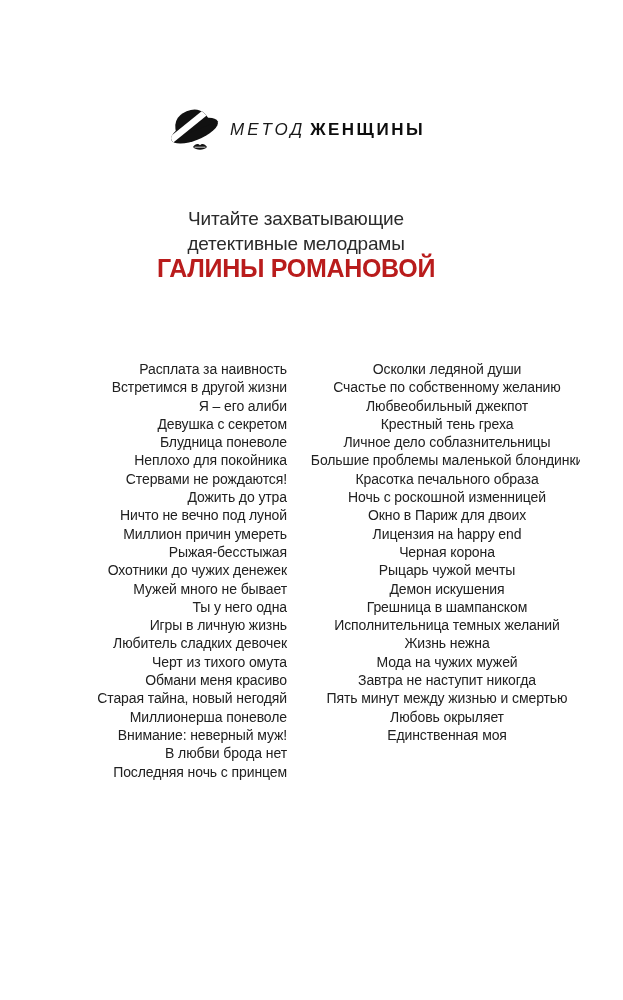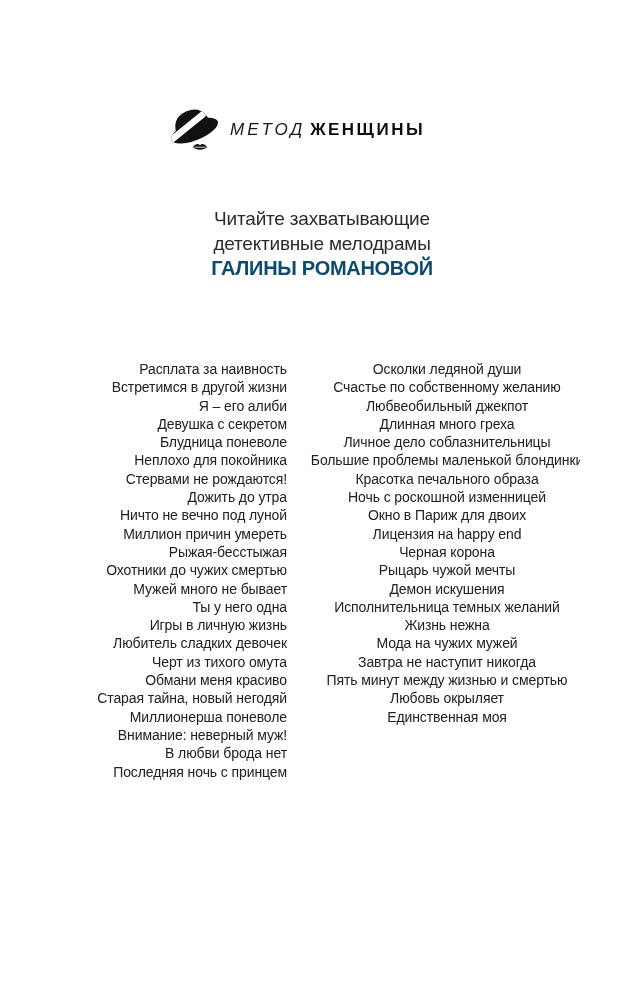"Читайте захватывающие" .intro { padding-left: 26px -> none }
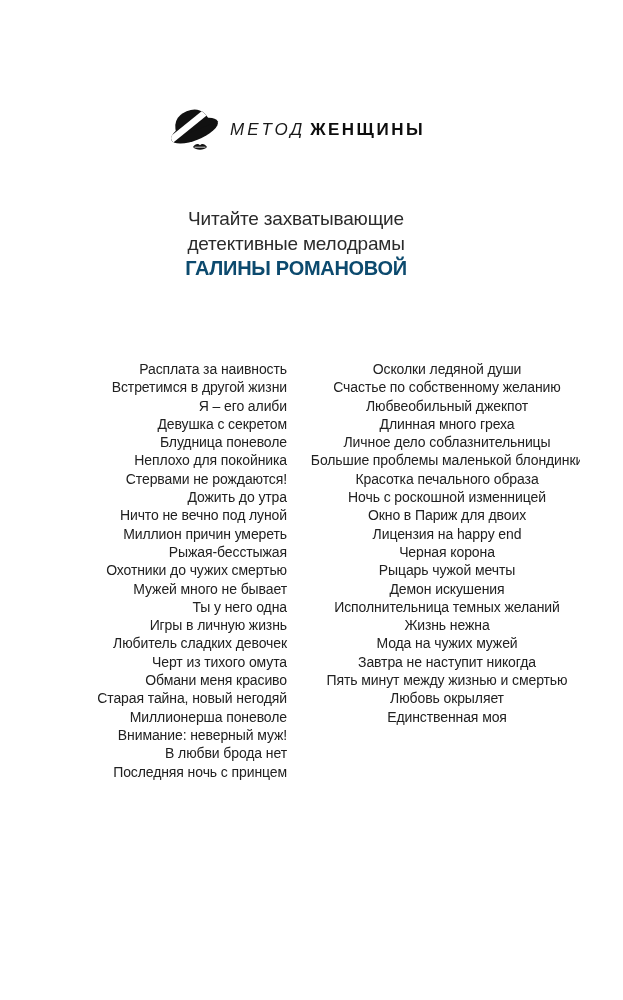"ГАЛИНЫ РОМАНОВОЙ" .intro .author { color: #0c4a6e -> #b91c1c; font-size: 20px -> 25px }
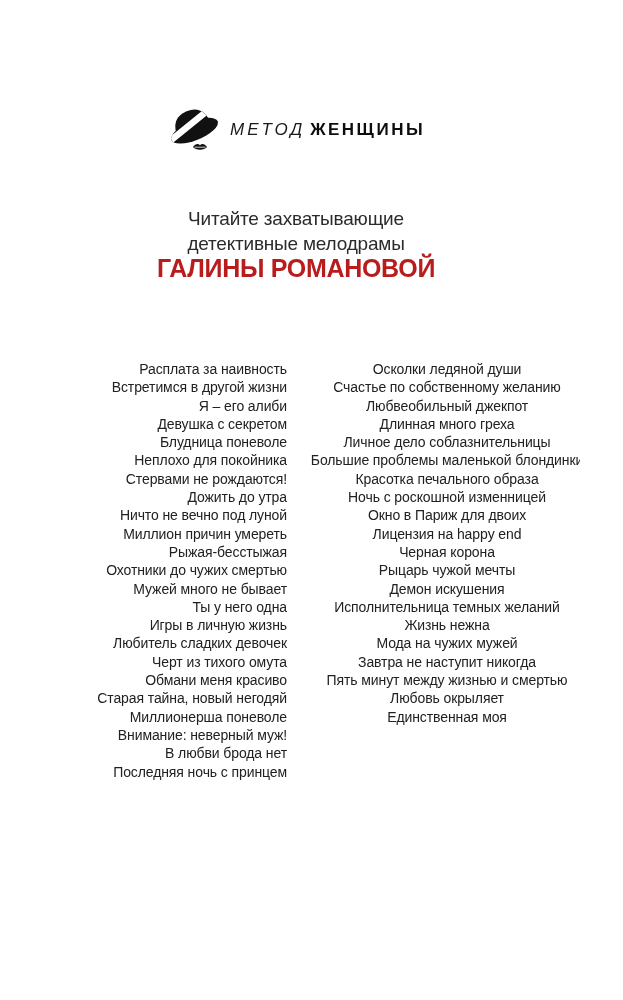"Длинная много греха" div.book { text: Длинная много -> Крестный тень }
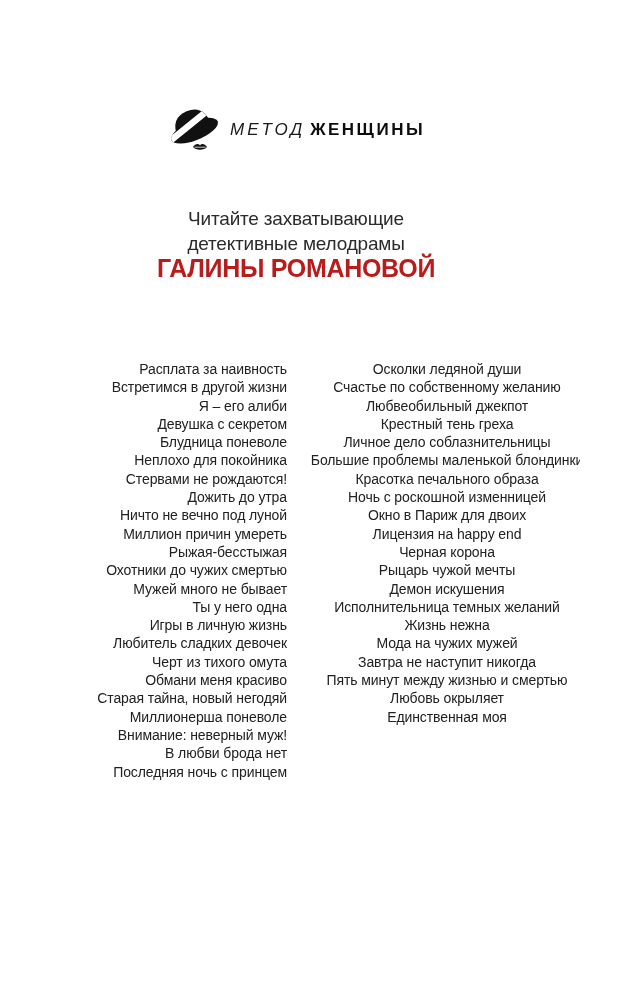"Охотники до чужих смертью" div.book { text: смертью -> денежек }
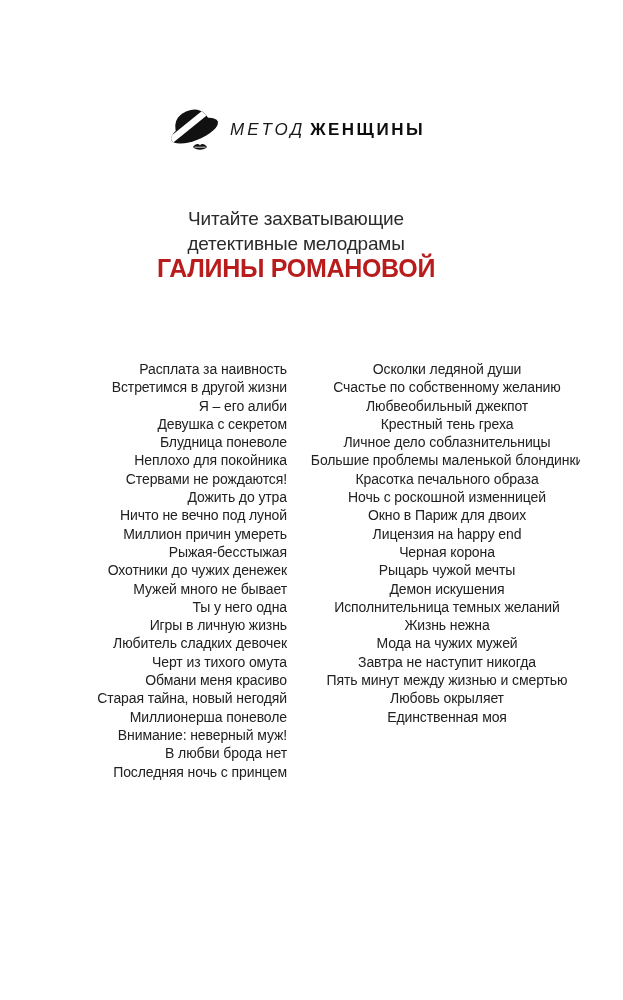"Грешница в шампанском" div.book { html: none -> <div>Грешница в шампанском</div> }
